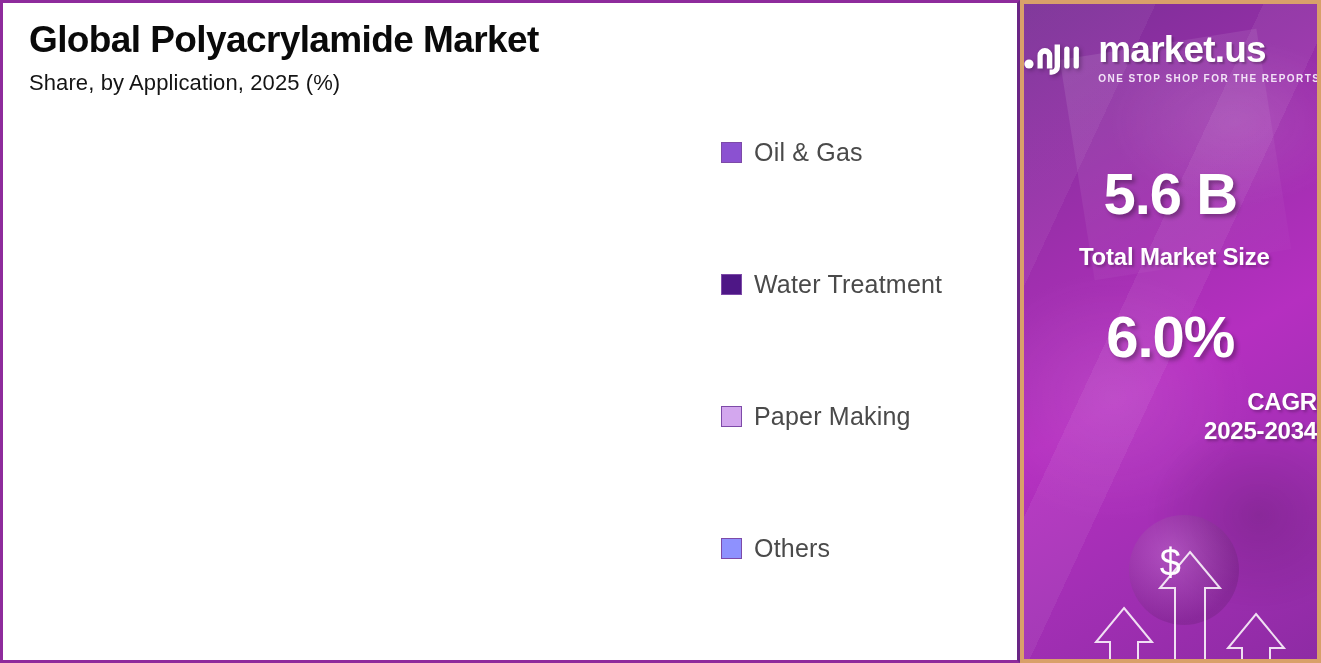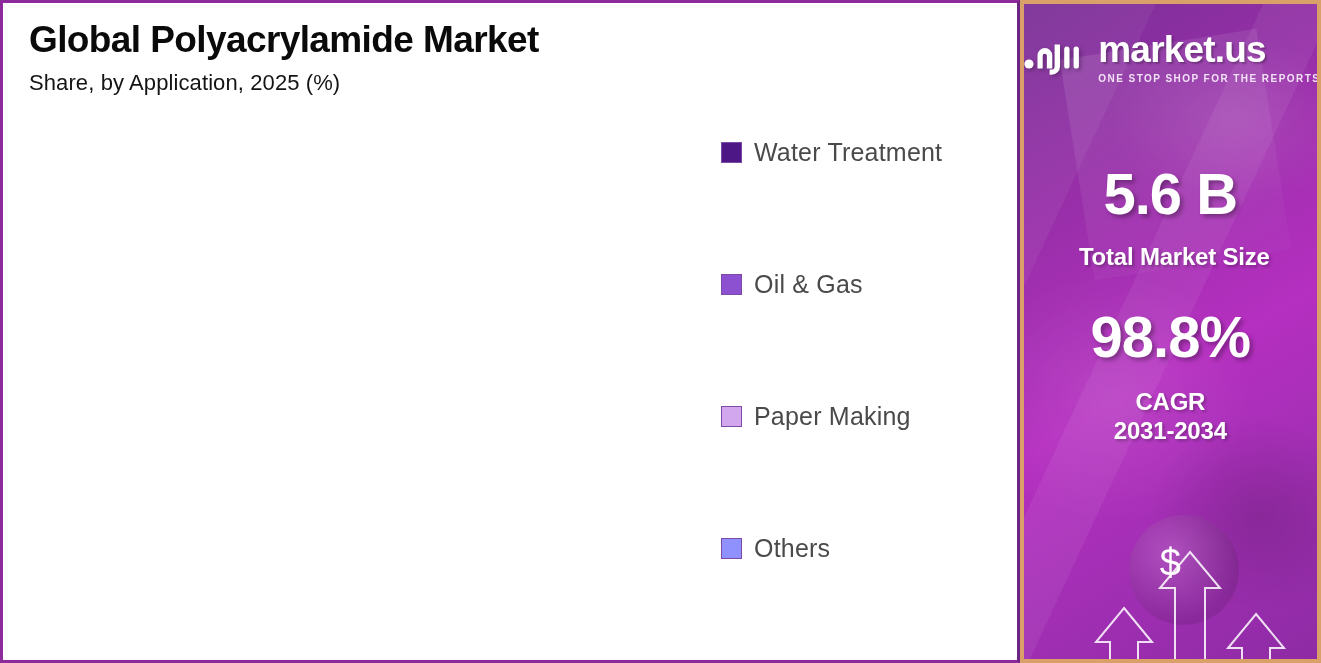"Water Treatment" div.legend-item { order: before "Oil & Gas" -> after "Oil & Gas" }
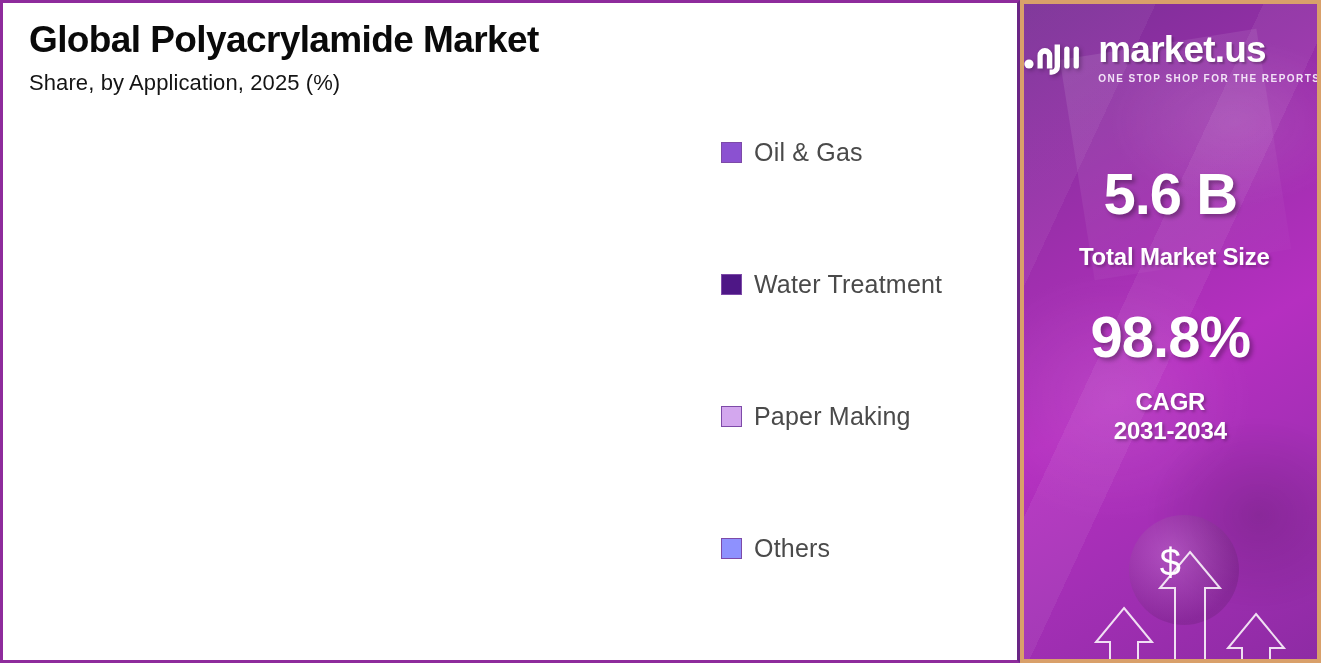"98.8%" div.stat-big { text: 98.8% -> 6.0% }
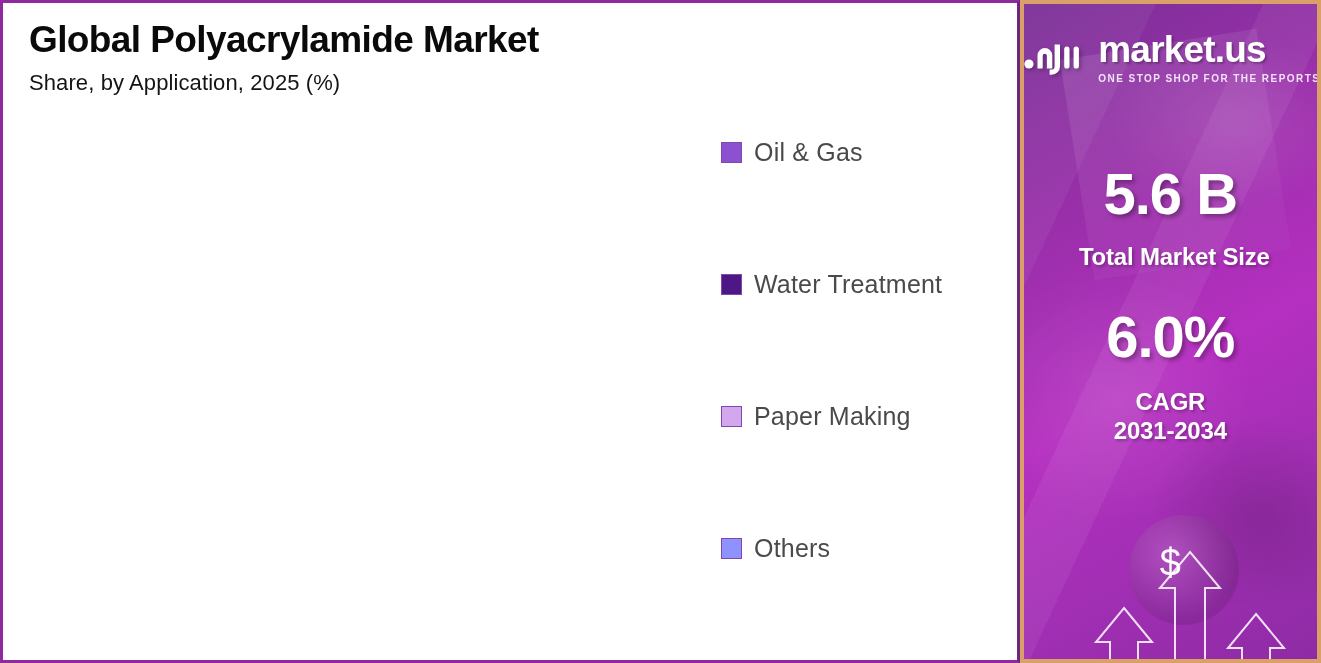"CAGR" .mt-cagrcap { text-align: none -> right }
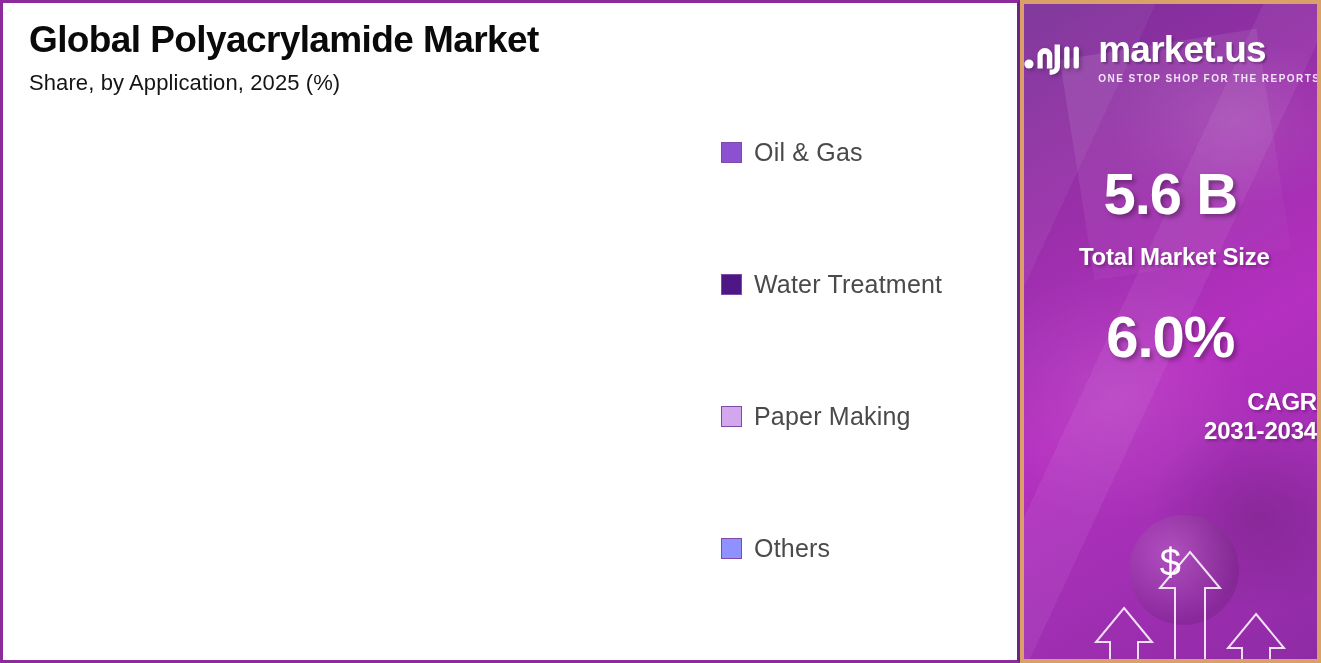"2031-2034" div { text: 2031-2034 -> 2025-2034 }
